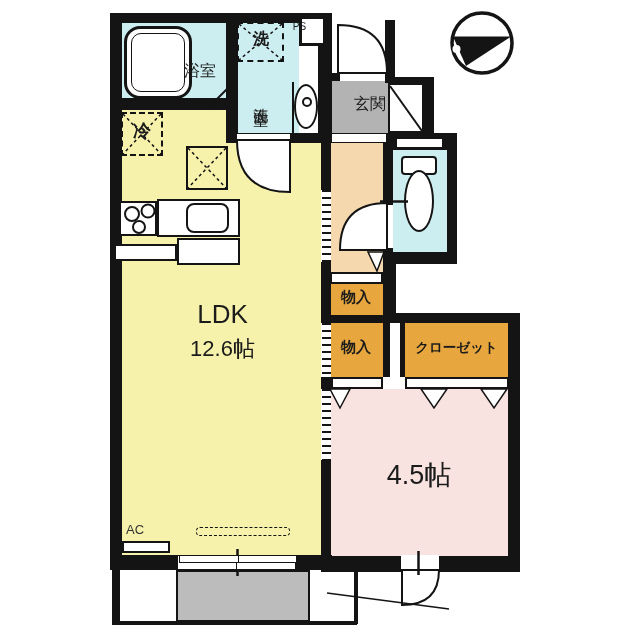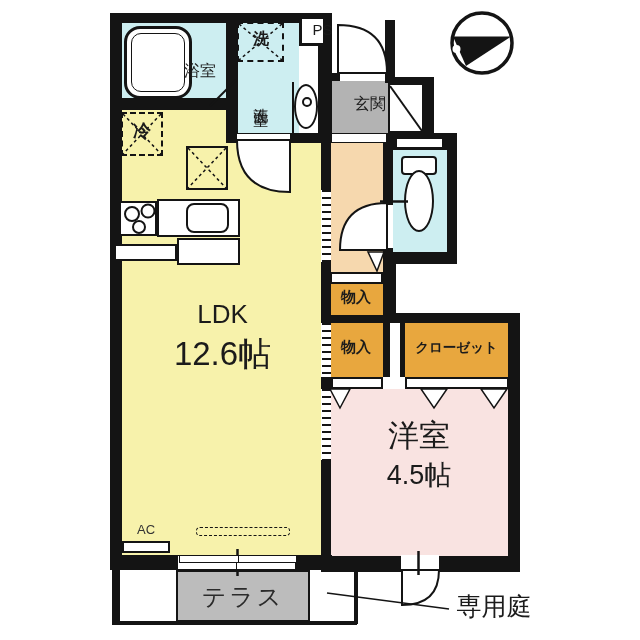"PS" div.lbl { font-size: 15px -> 10px; left: 309px -> 286px }
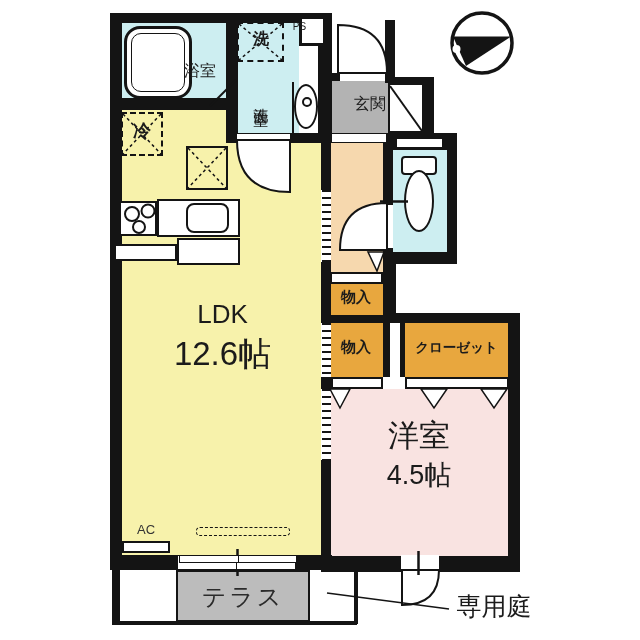"12.6帖" div.lbl { font-size: 33px -> 22px }
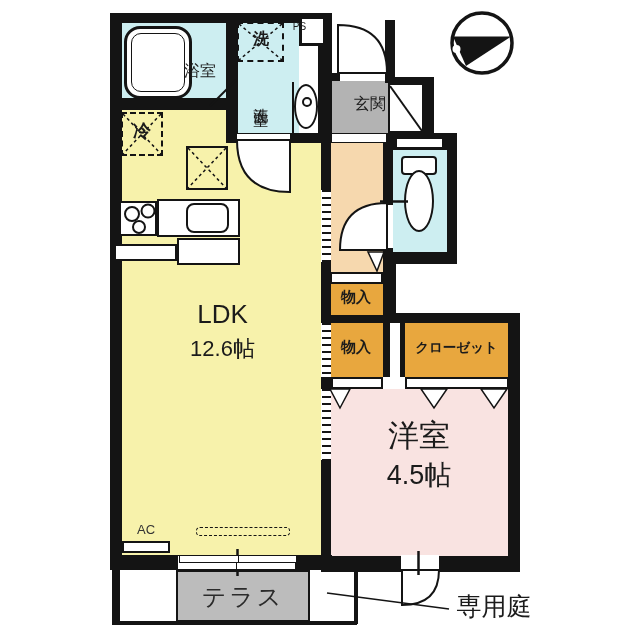"洋室" div.lbl { html: <div>洋室</div> -> none }
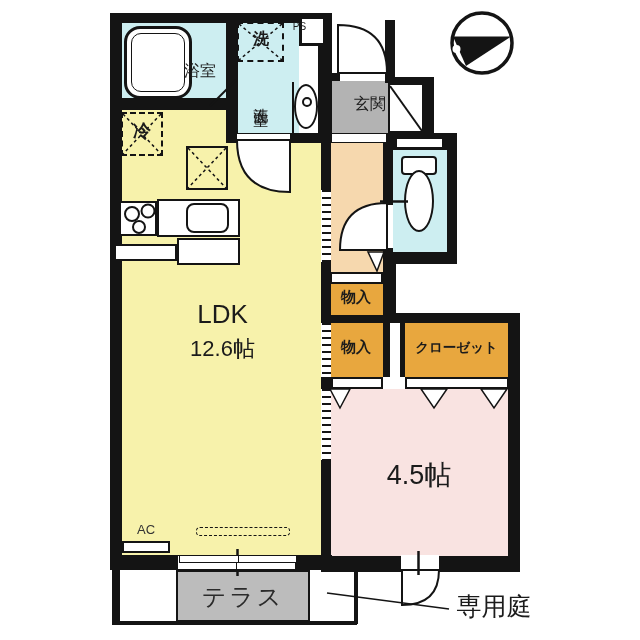"AC" div.lbl { text-align: center -> left }
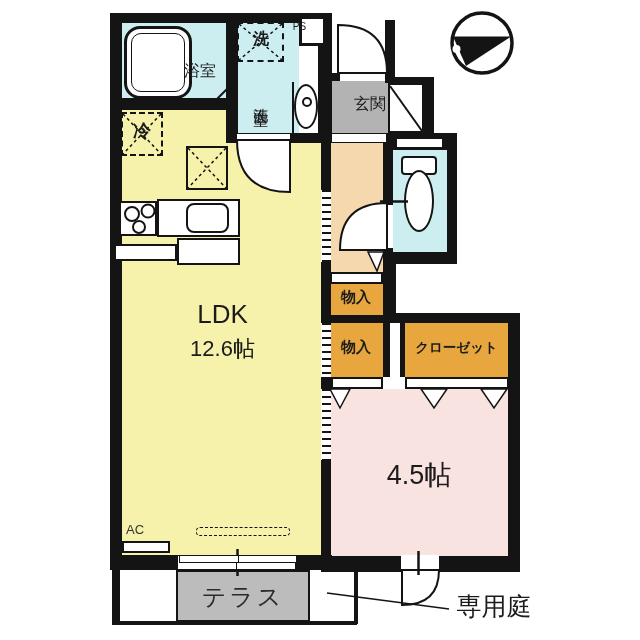"テラス" div.lbl { html: <div>テラス</div> -> none }
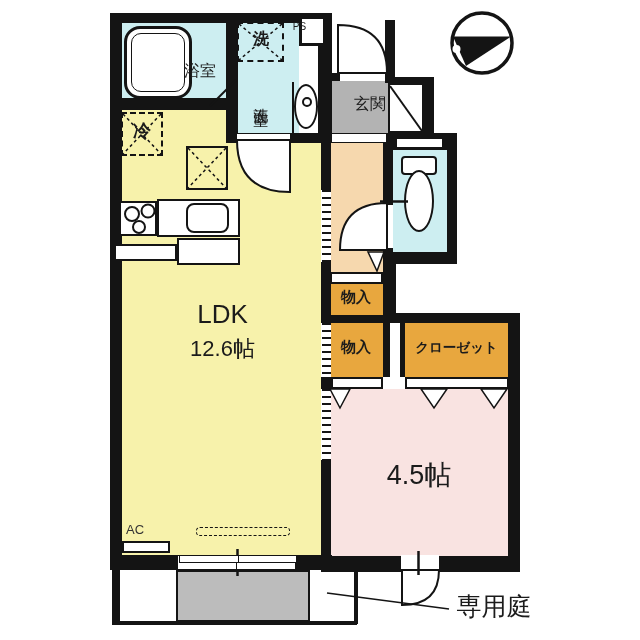"専用庭" div.lbl { html: <div>専用庭</div> -> none }
